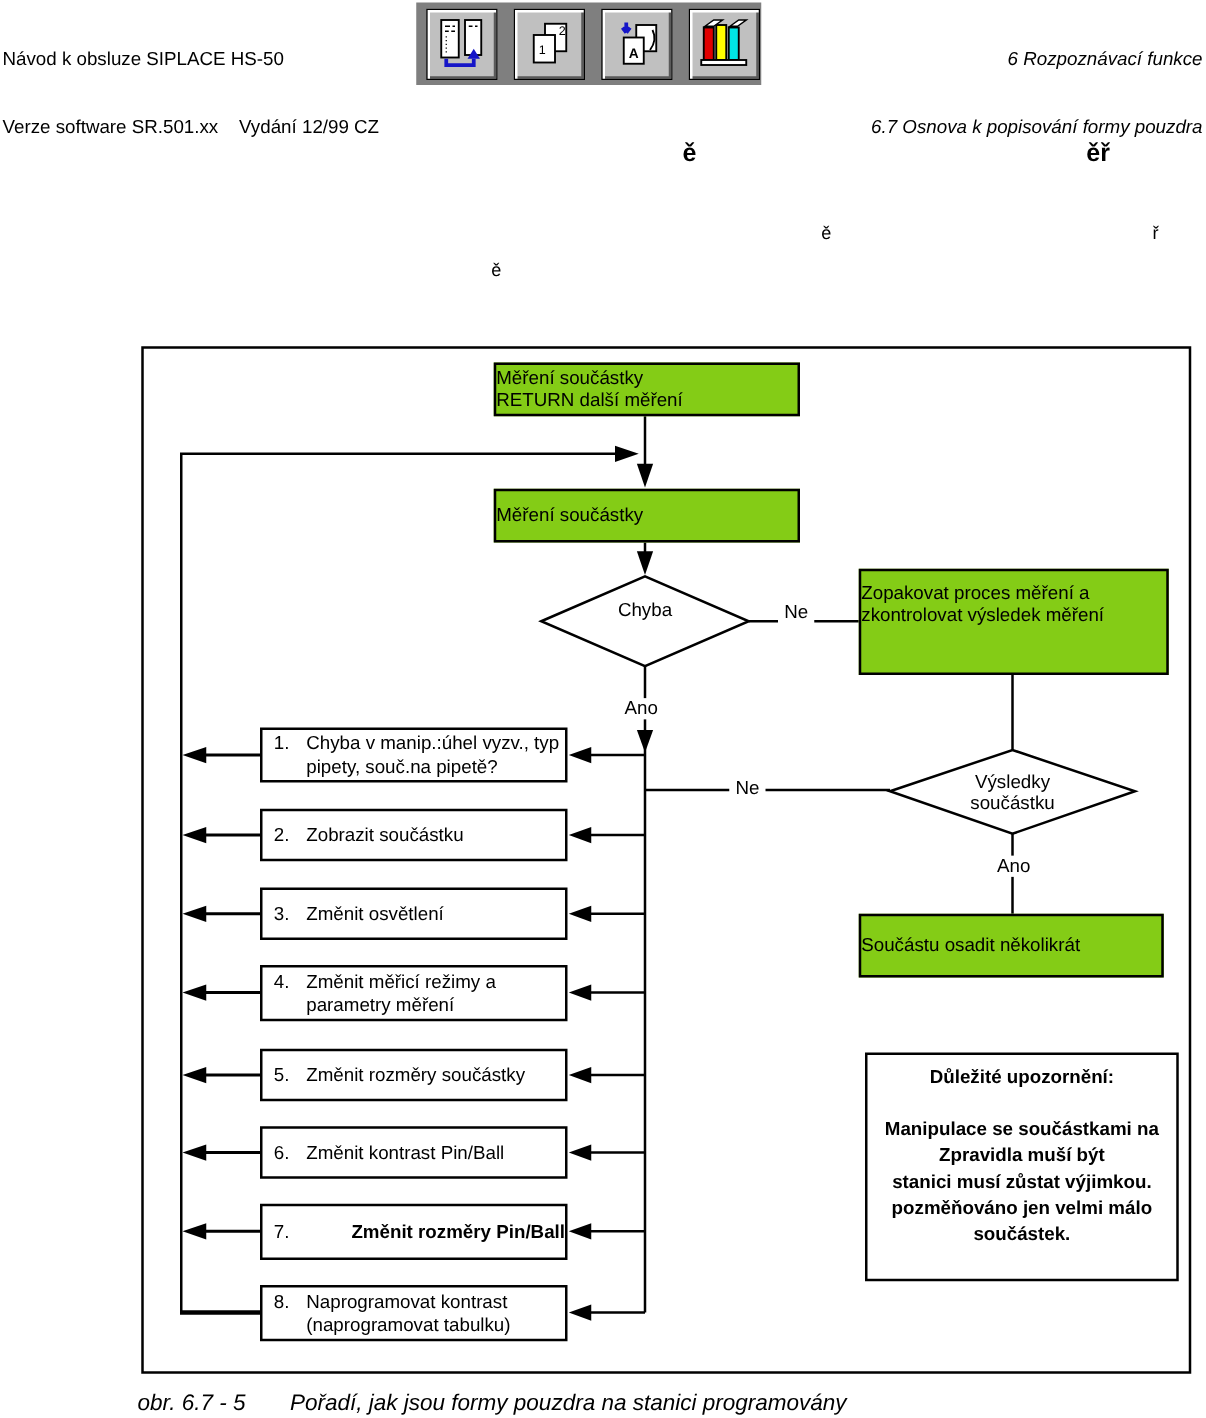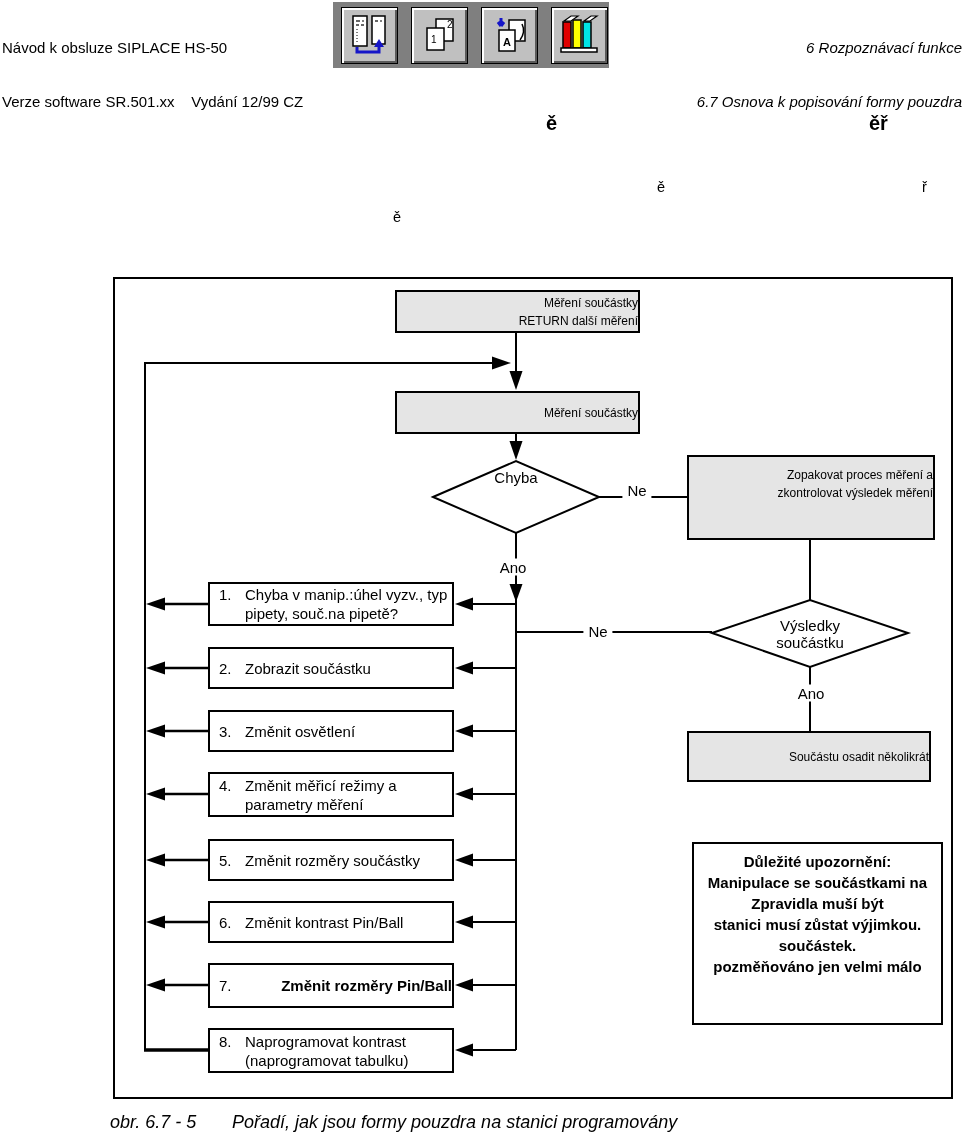"Měření součástky" .node { background: #e5e5e5 -> #84cc16; font-size: 12px -> 15px; text-align: right -> left }
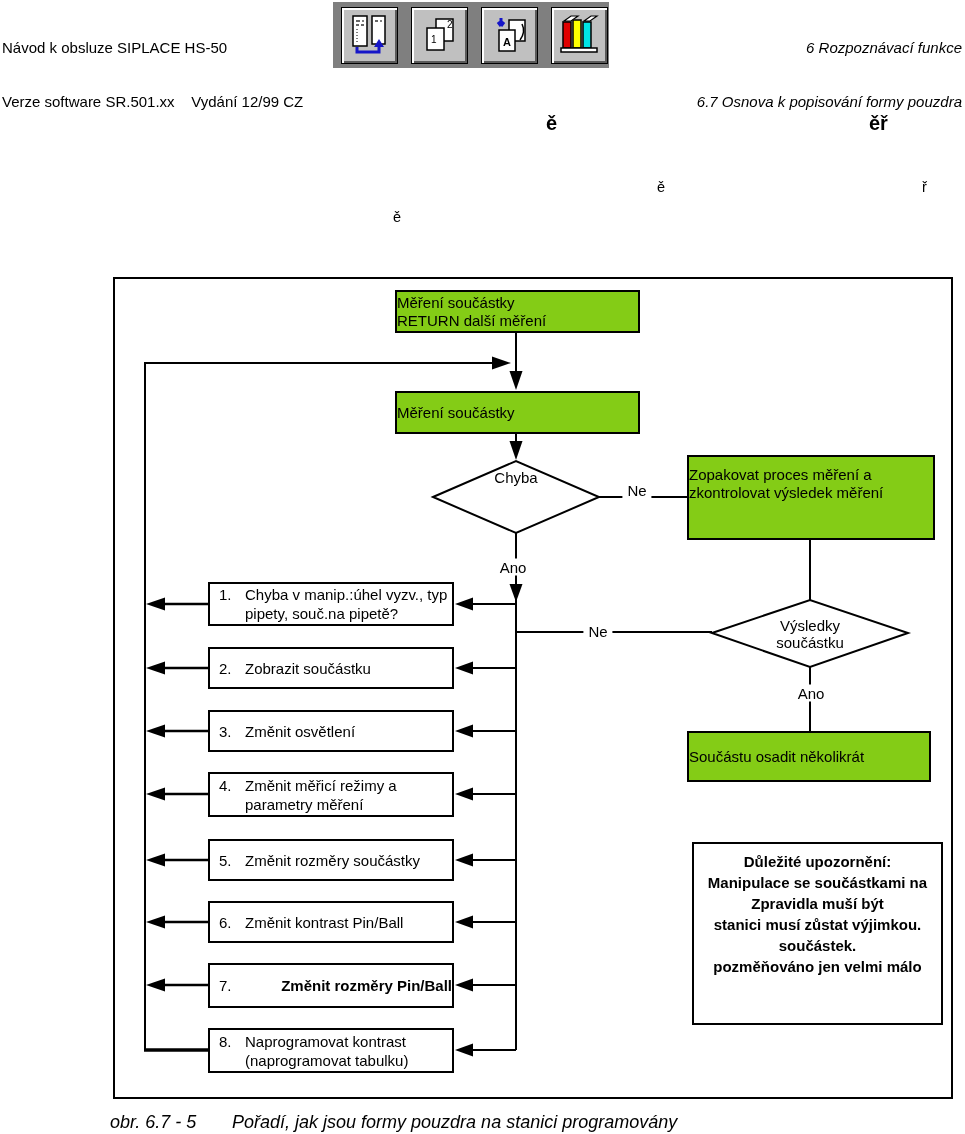"Chyba" div.dlabel { top: 441px -> 452px }
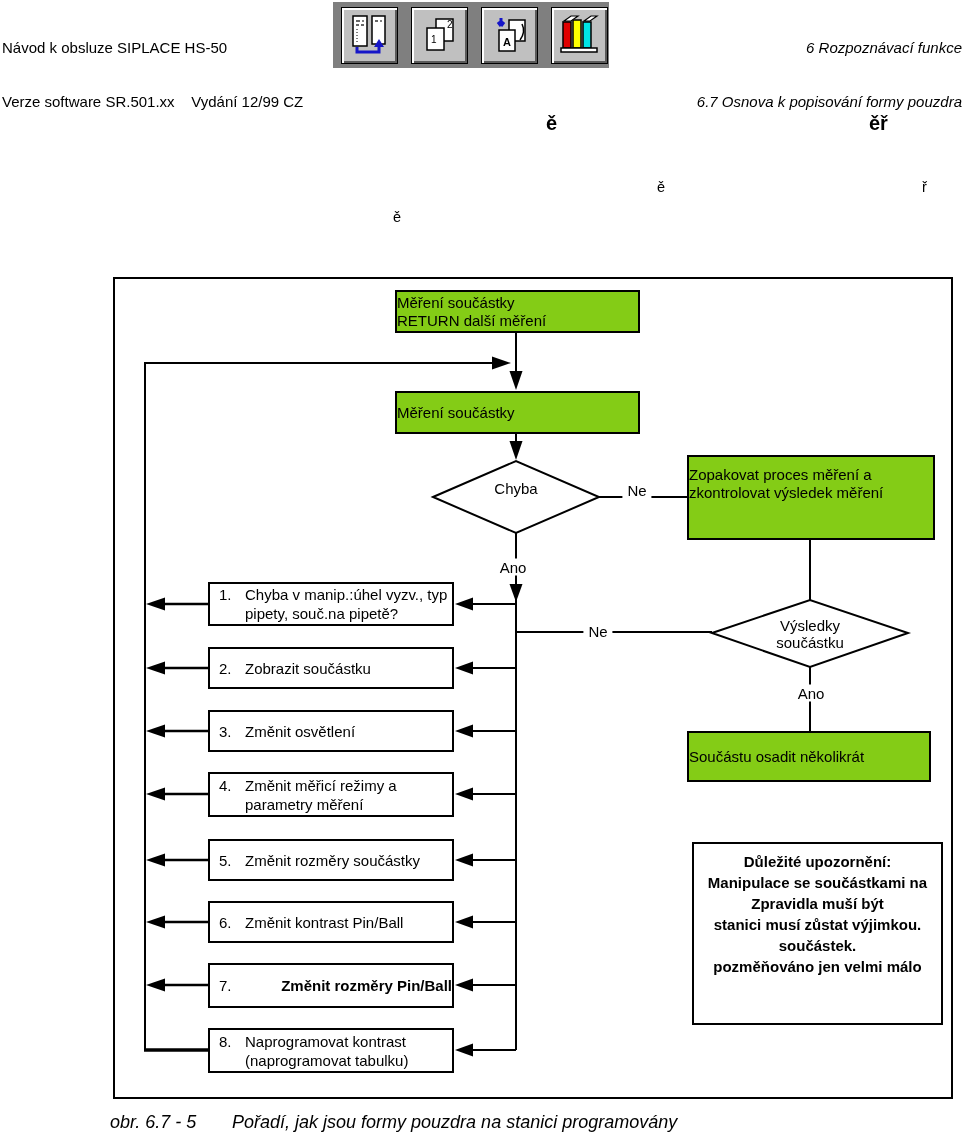"Důležité upozornění:" .note-title { margin-bottom: none -> 21px }
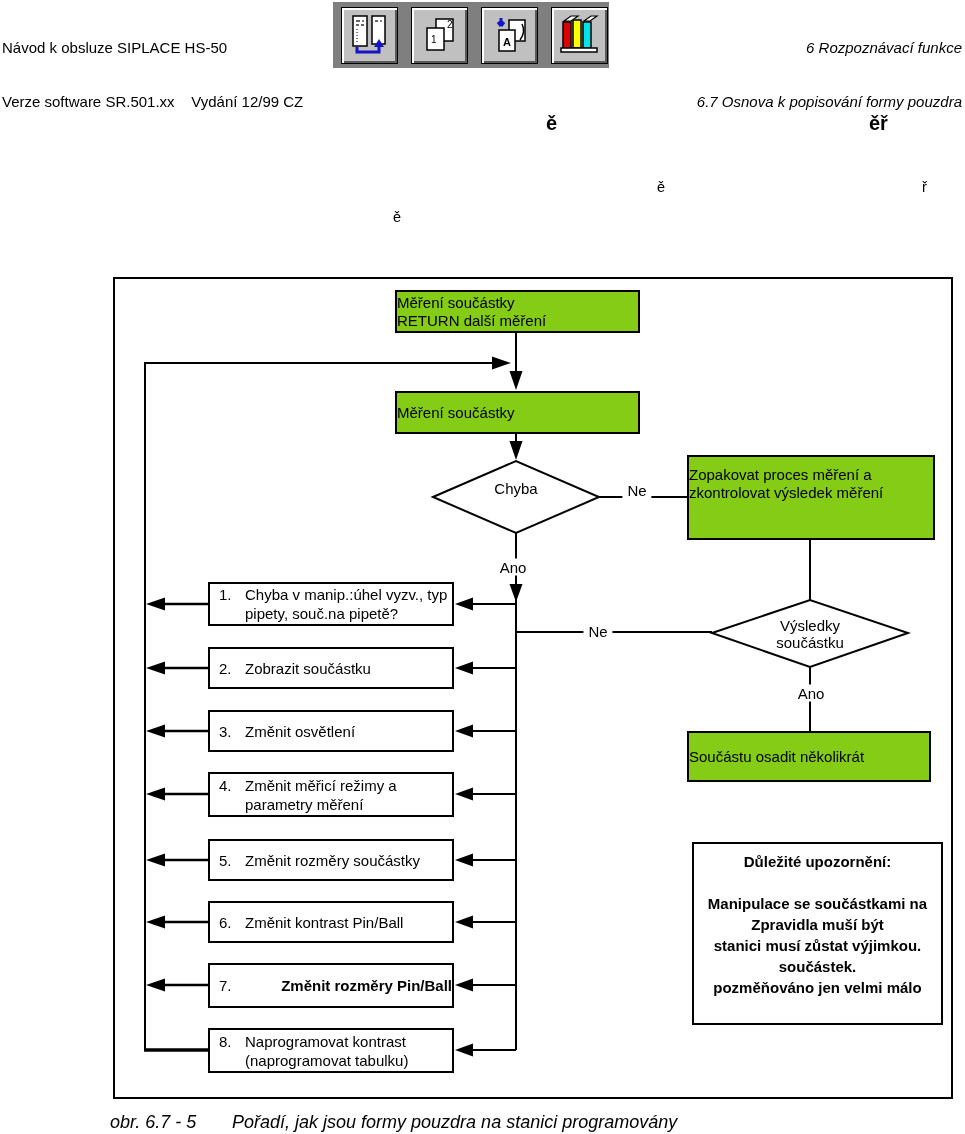"součástek." div { order: before "pozměňováno jen velmi málo" -> after "pozměňováno jen velmi málo" }
